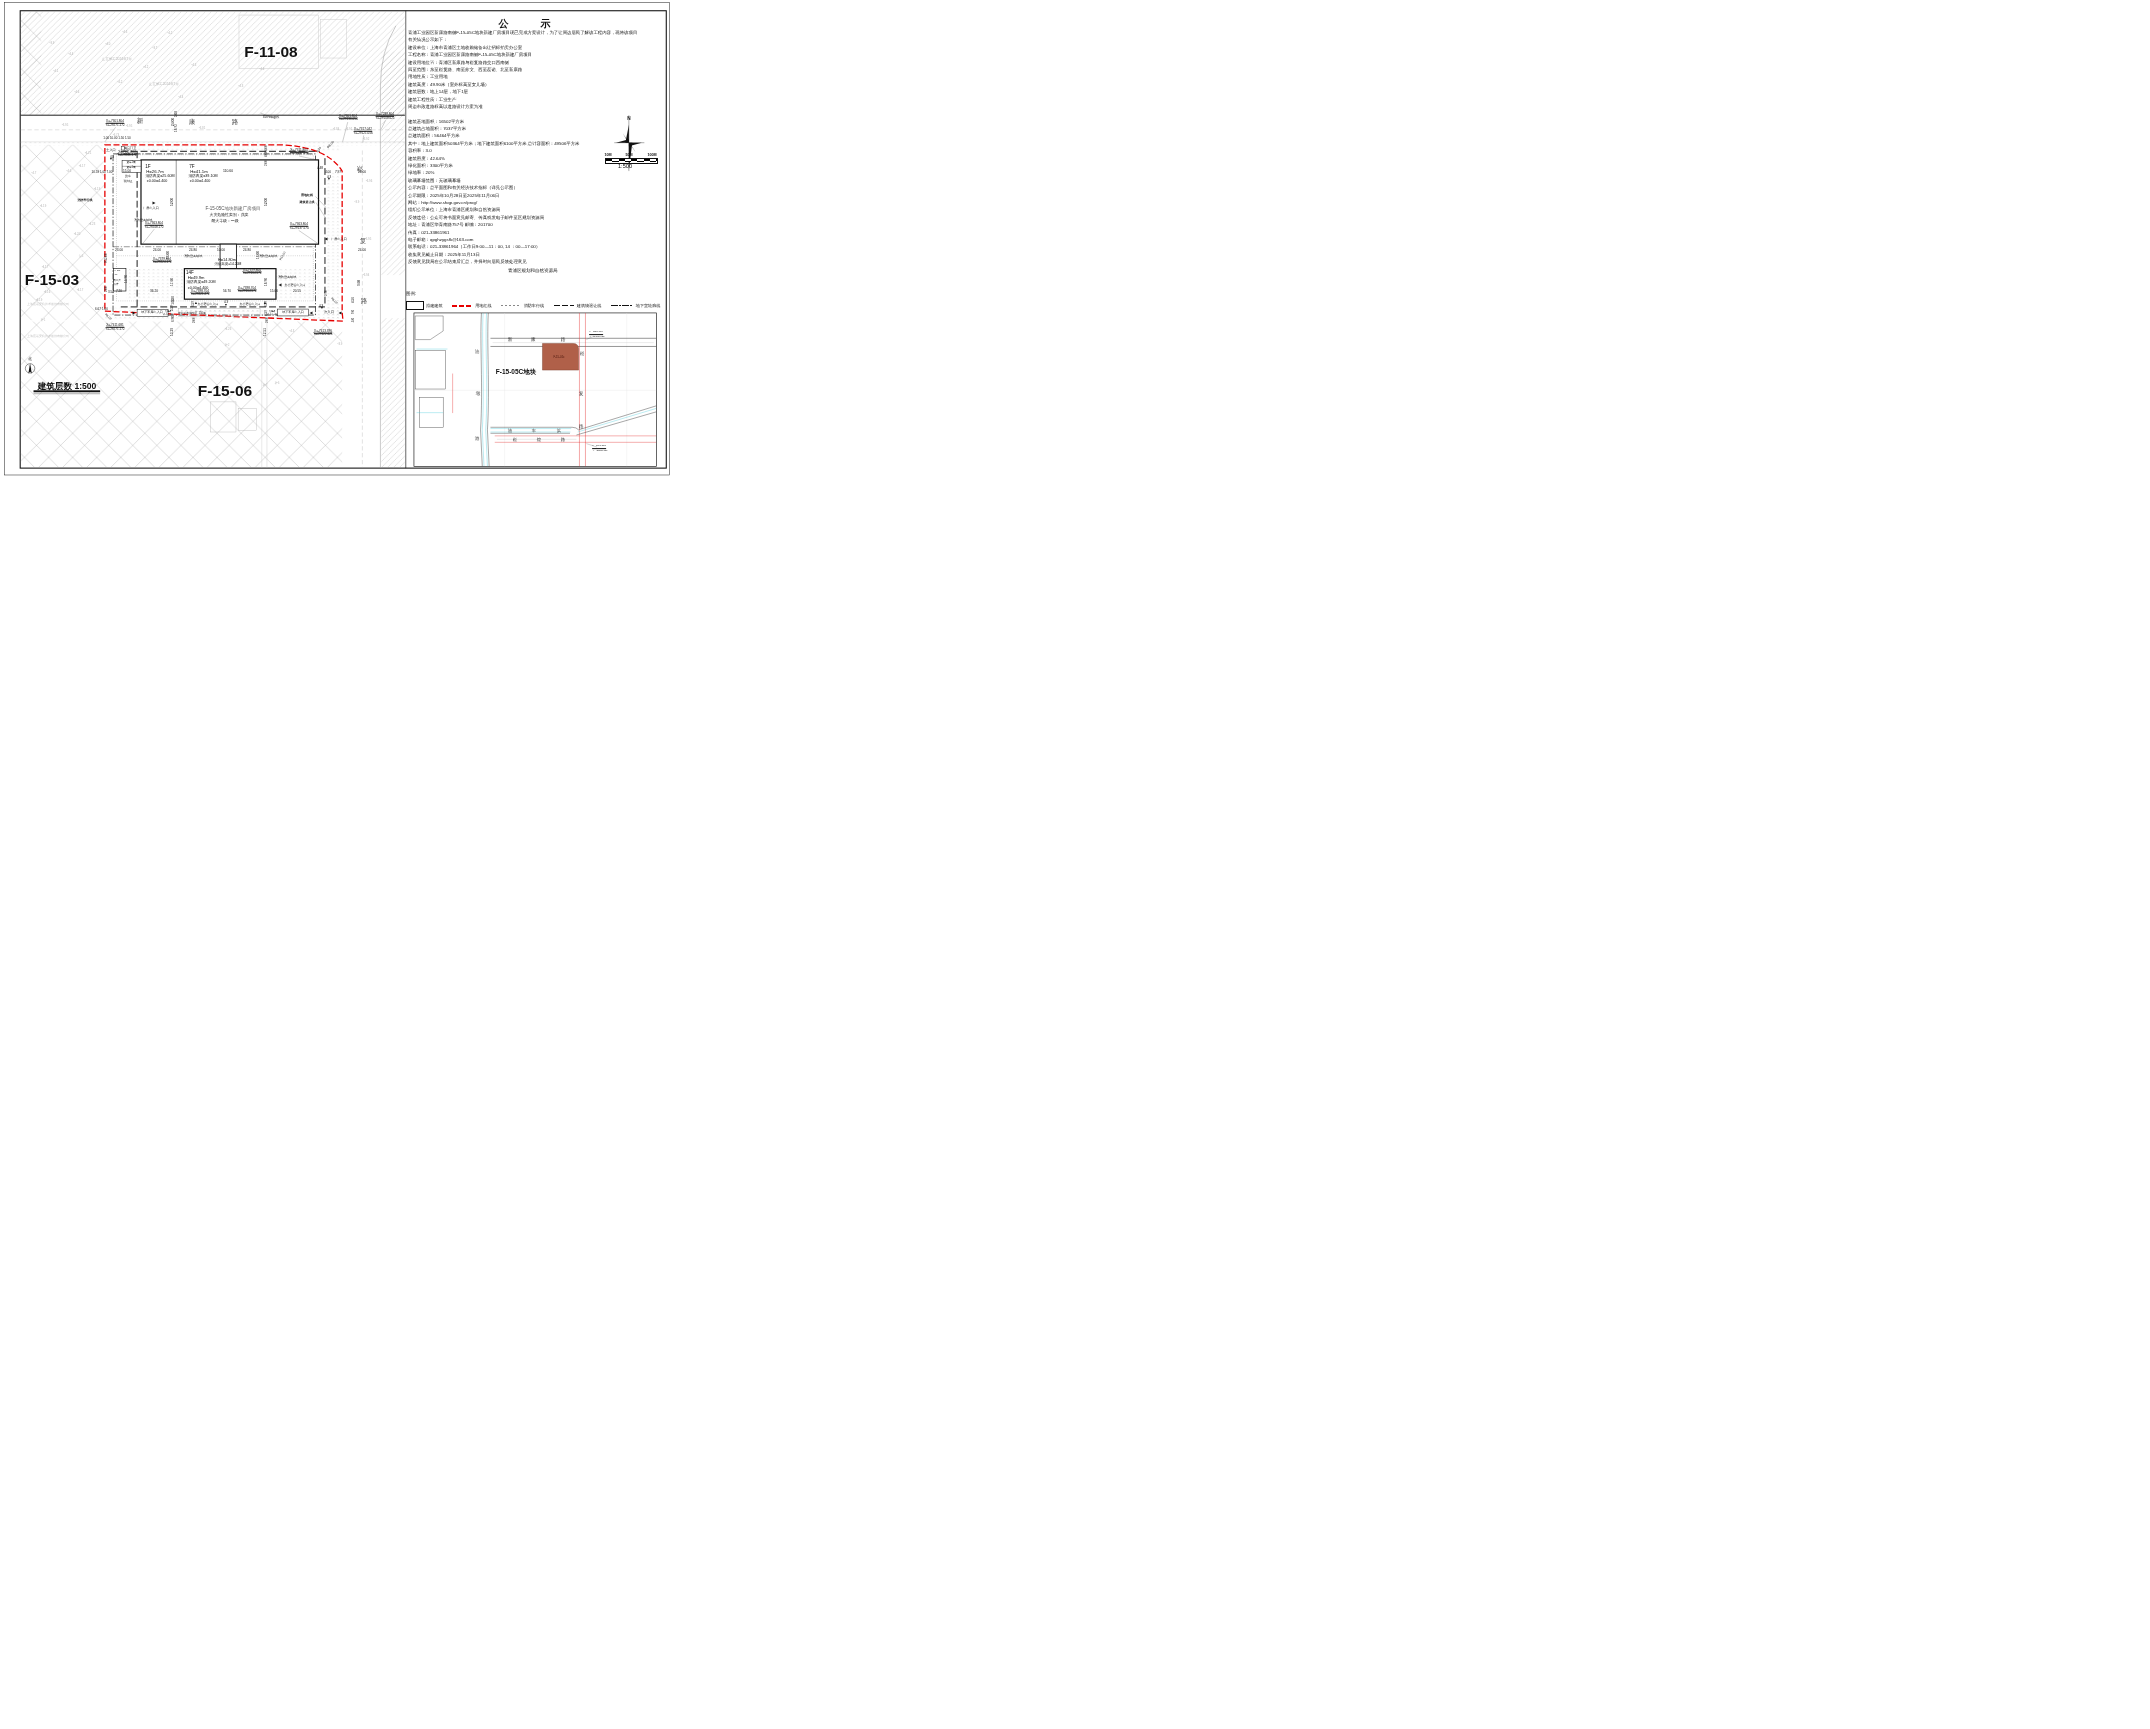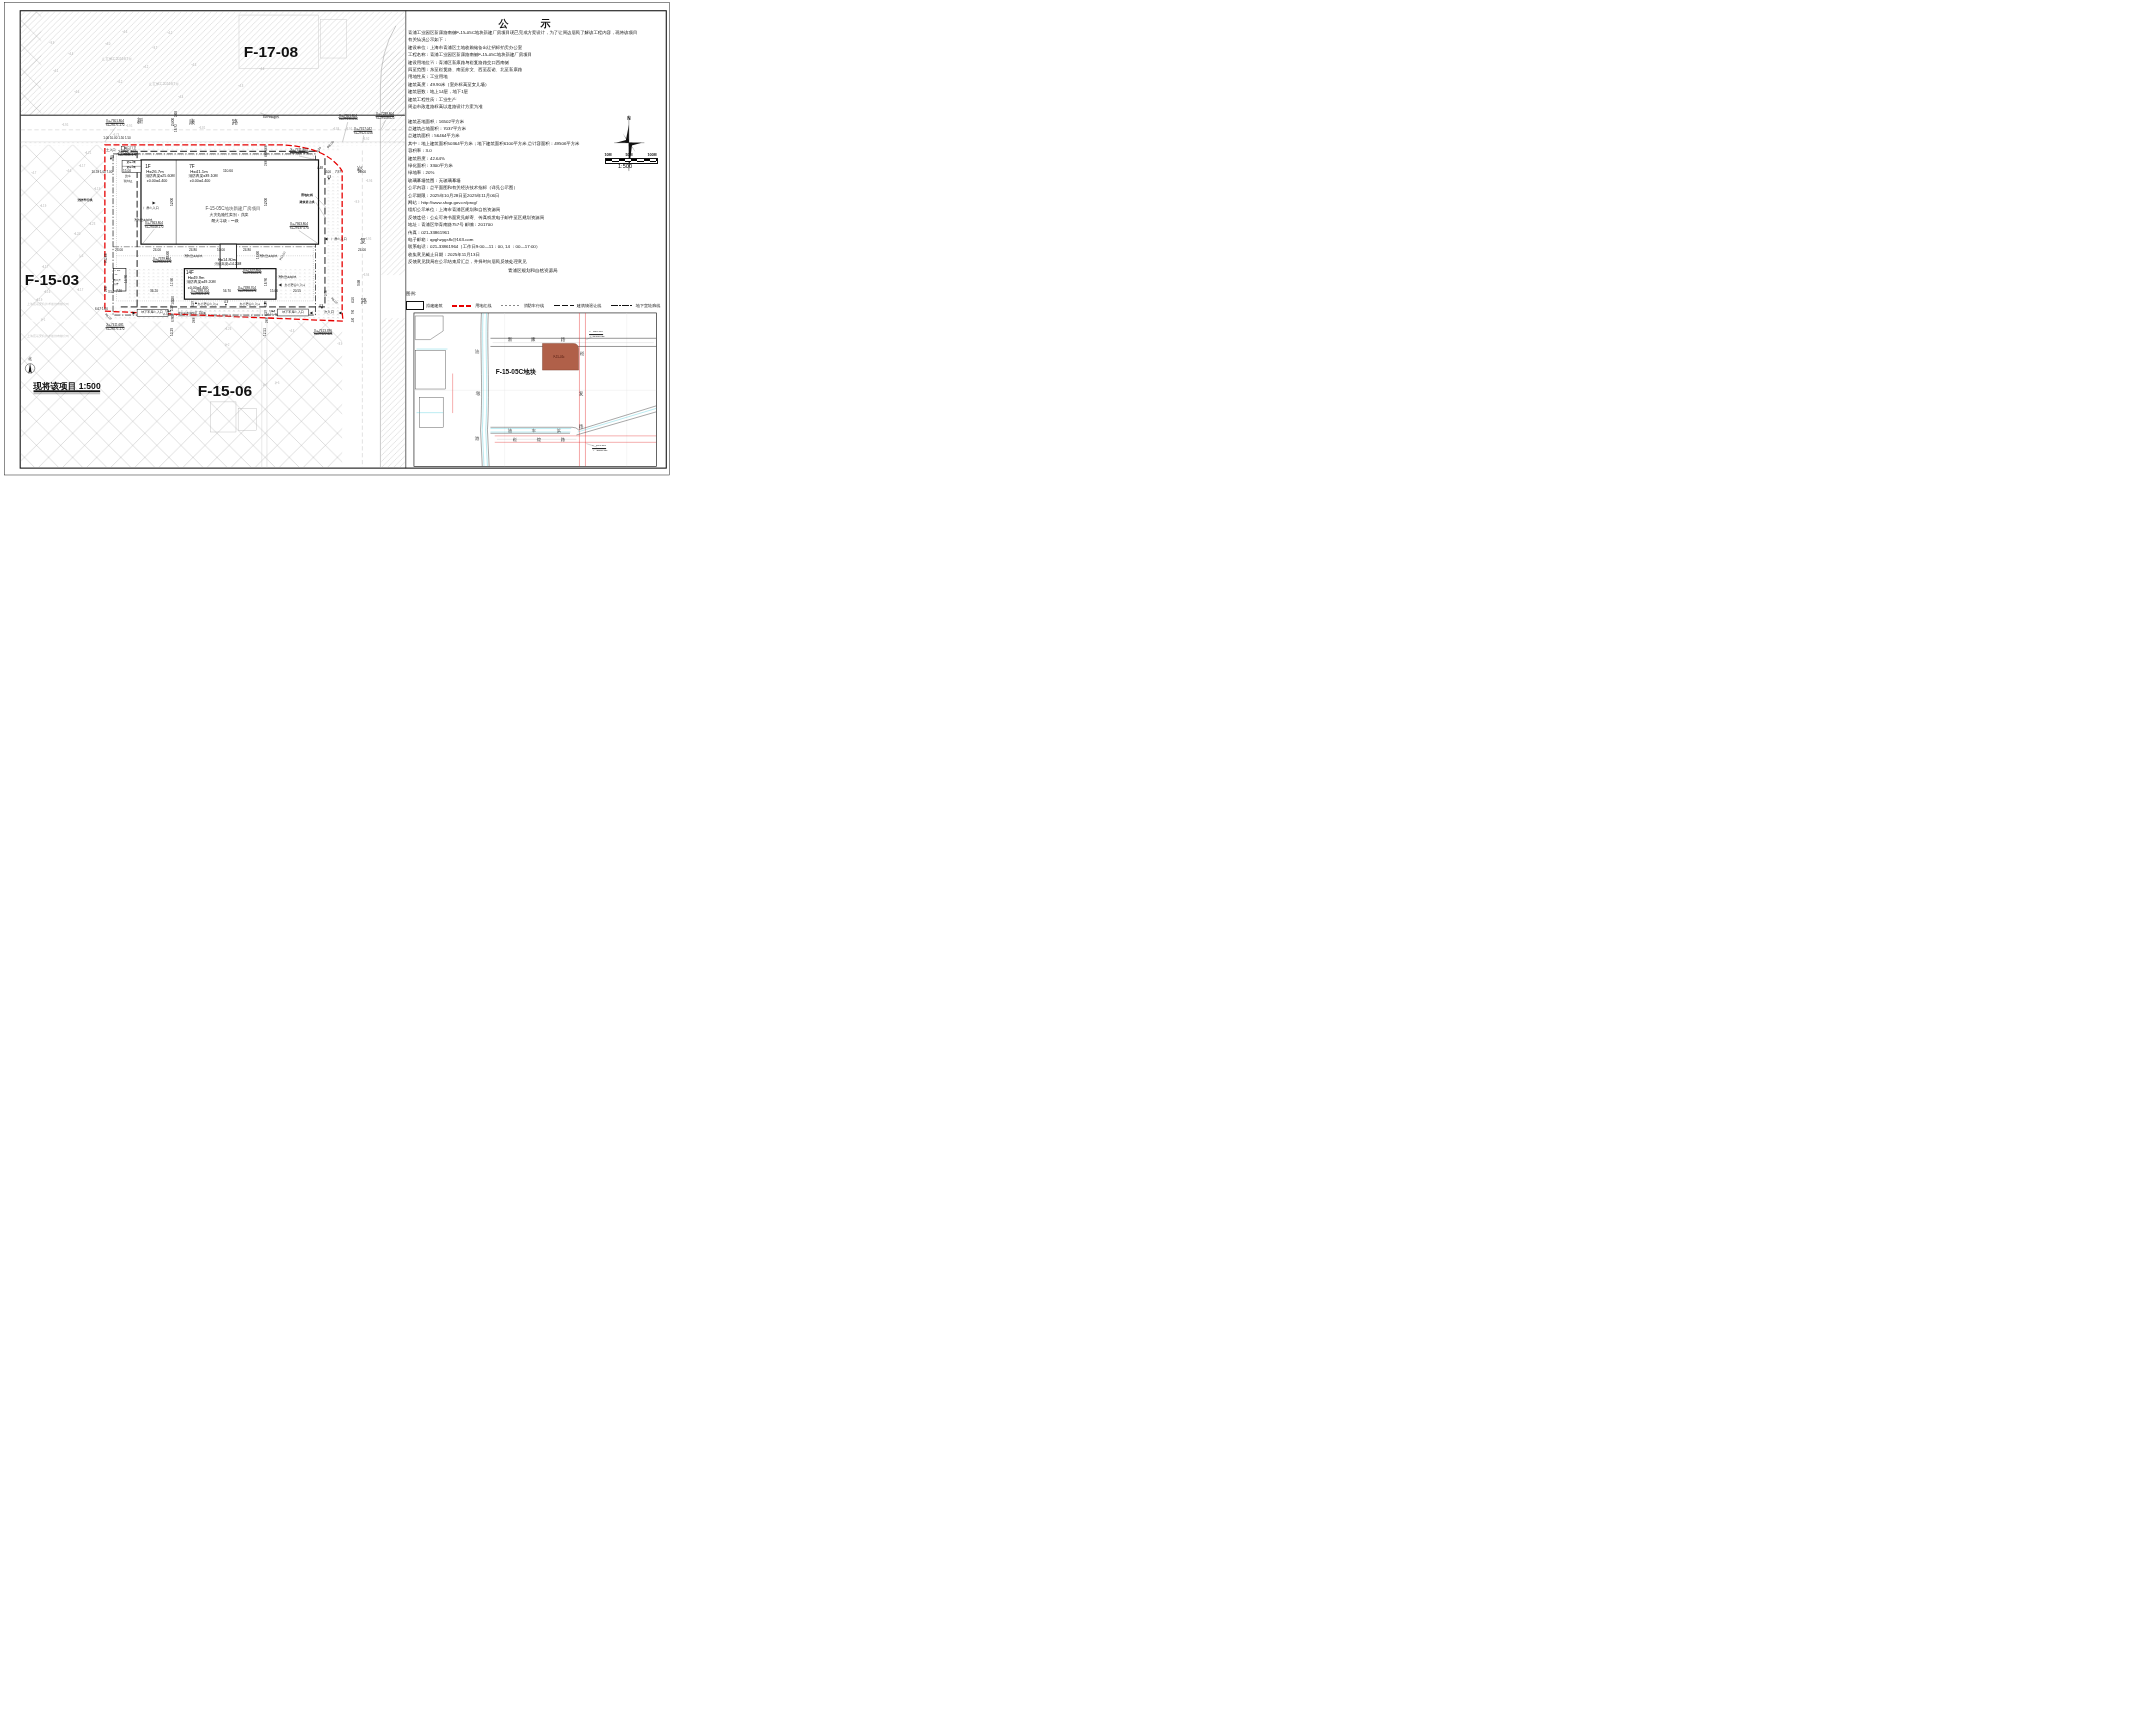"F-17-08" div.anno { text: F-17-08 -> F-11-08 }
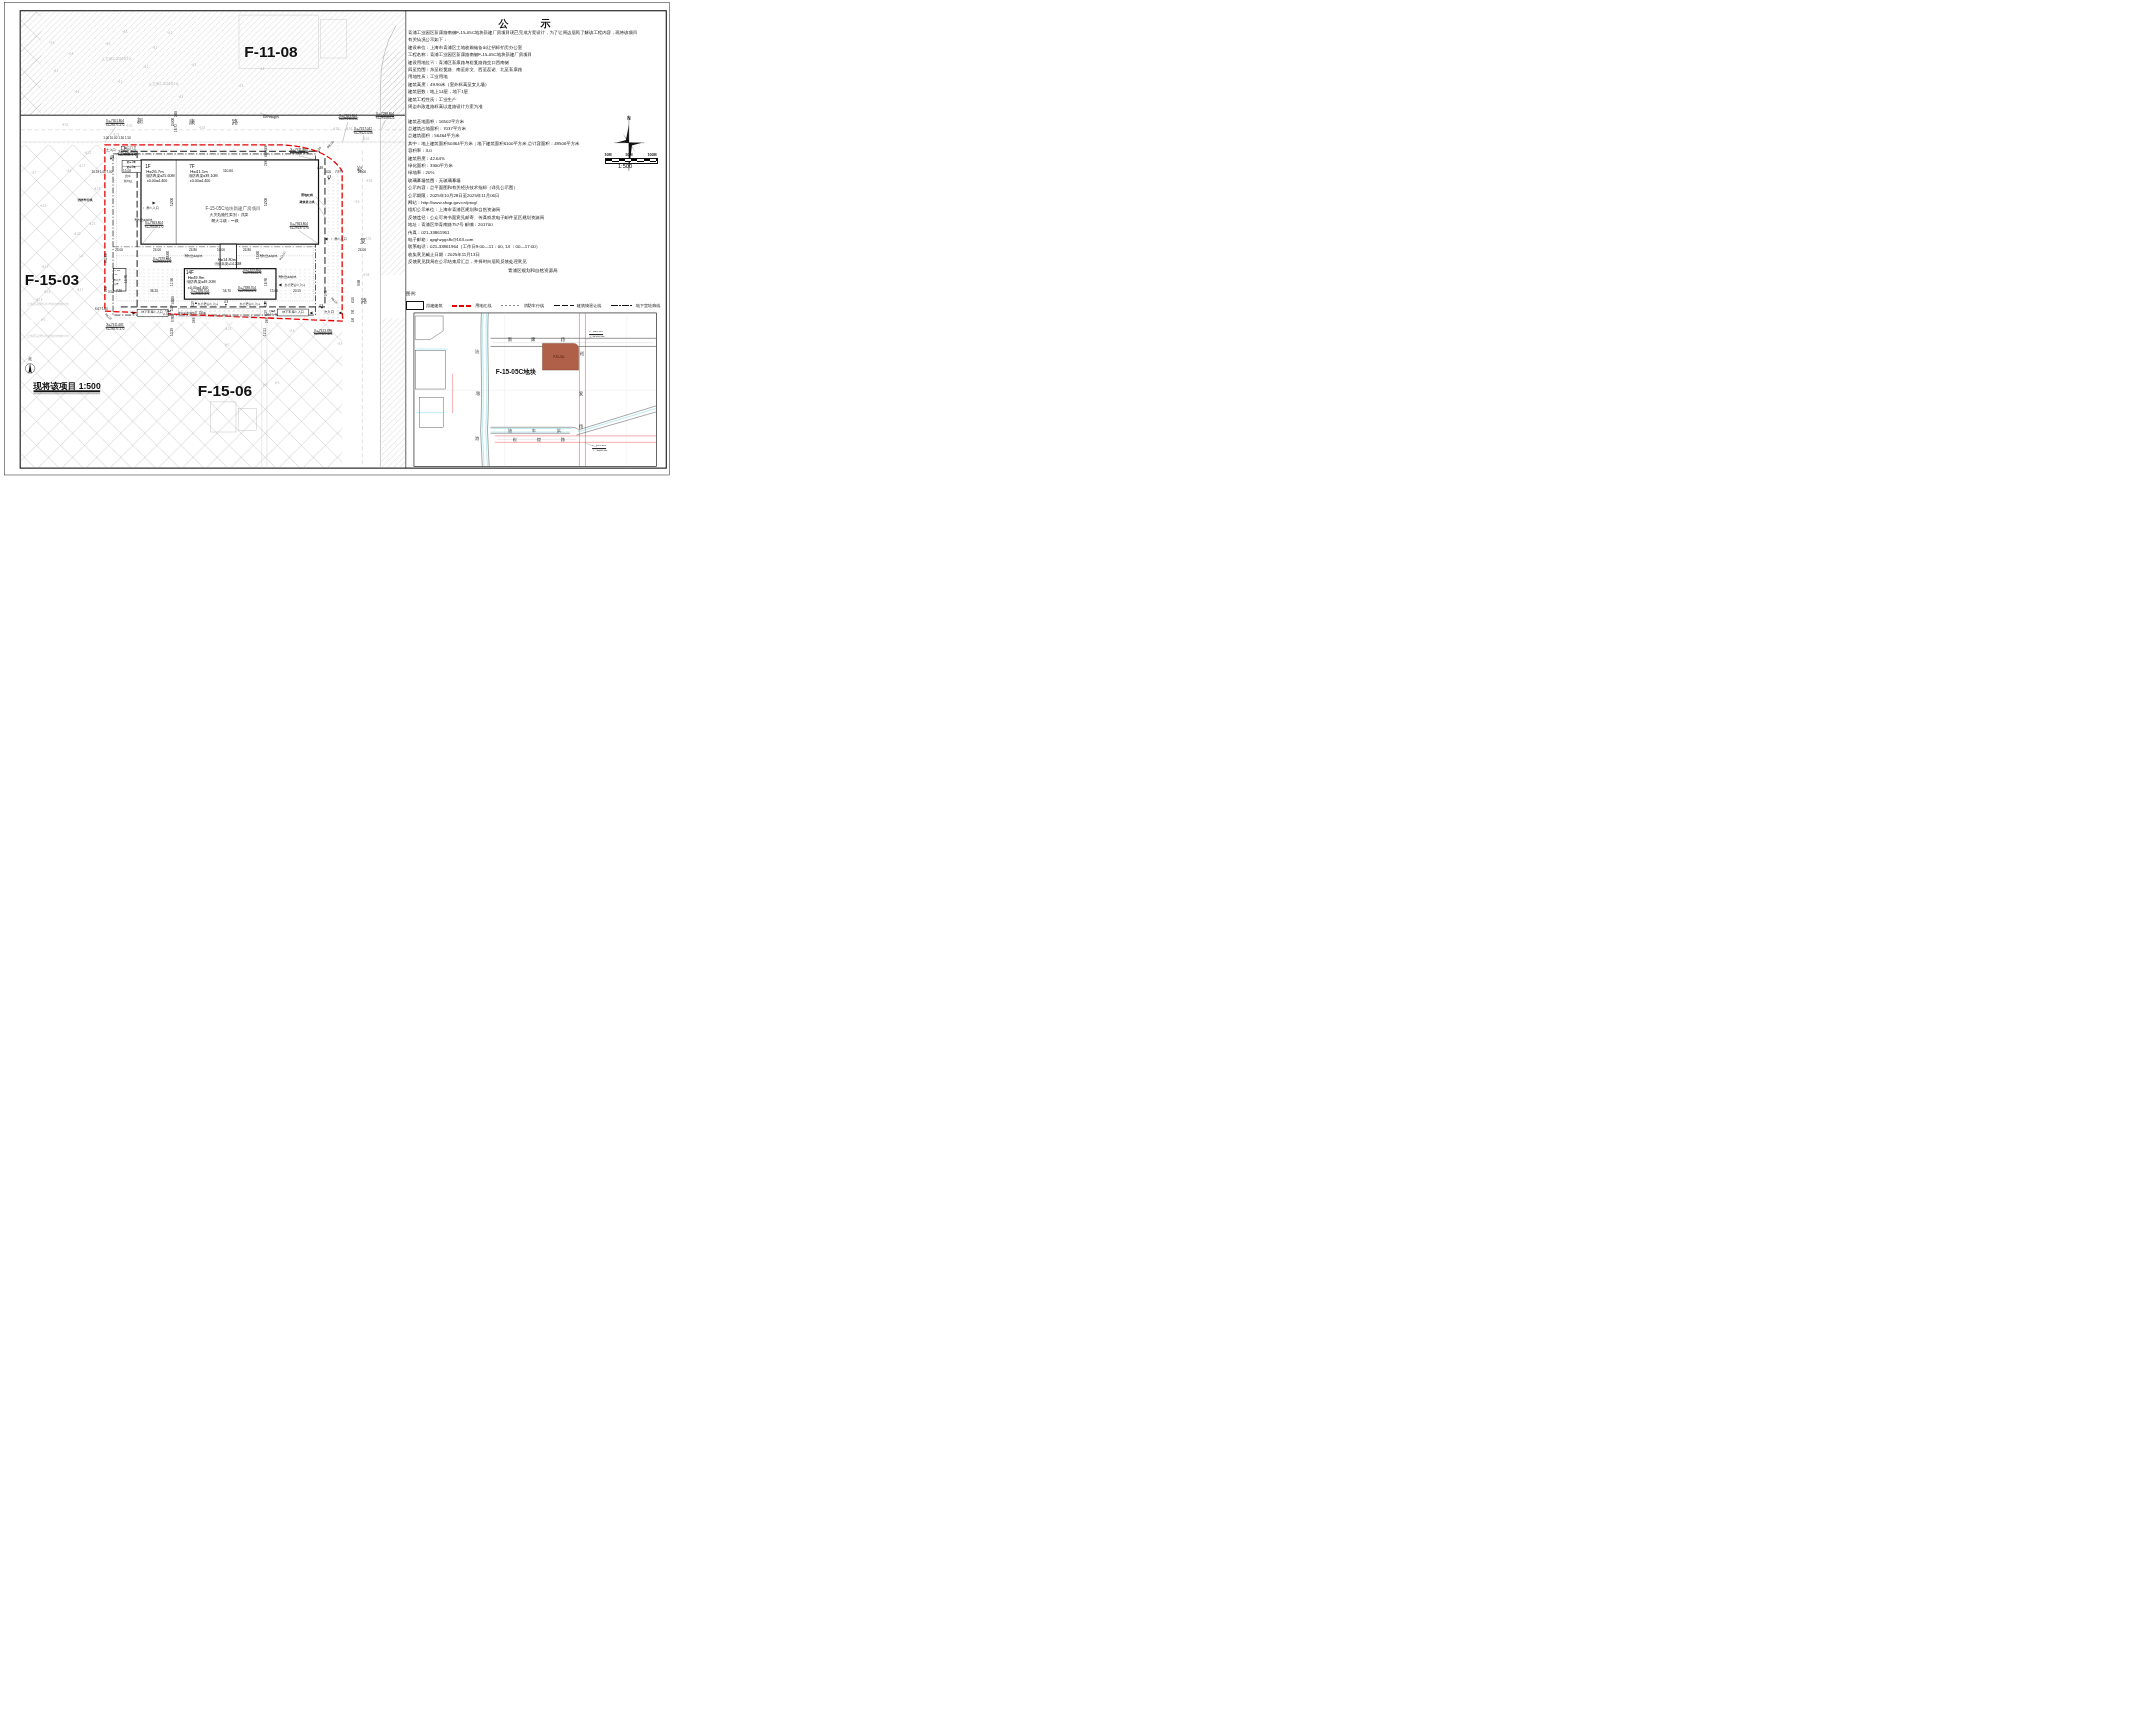"现将该项目 1:500" div.anno { text: 现将该项目 -> 建筑层数 }
